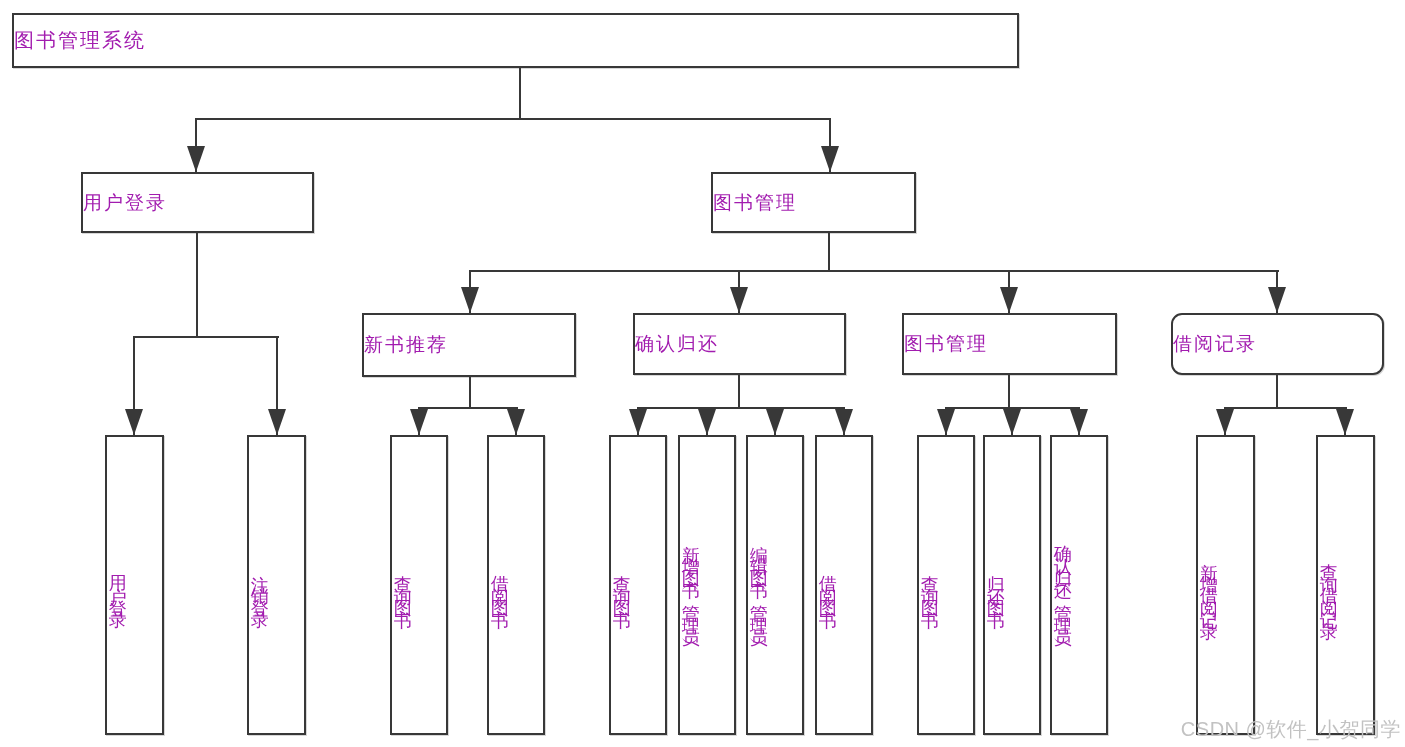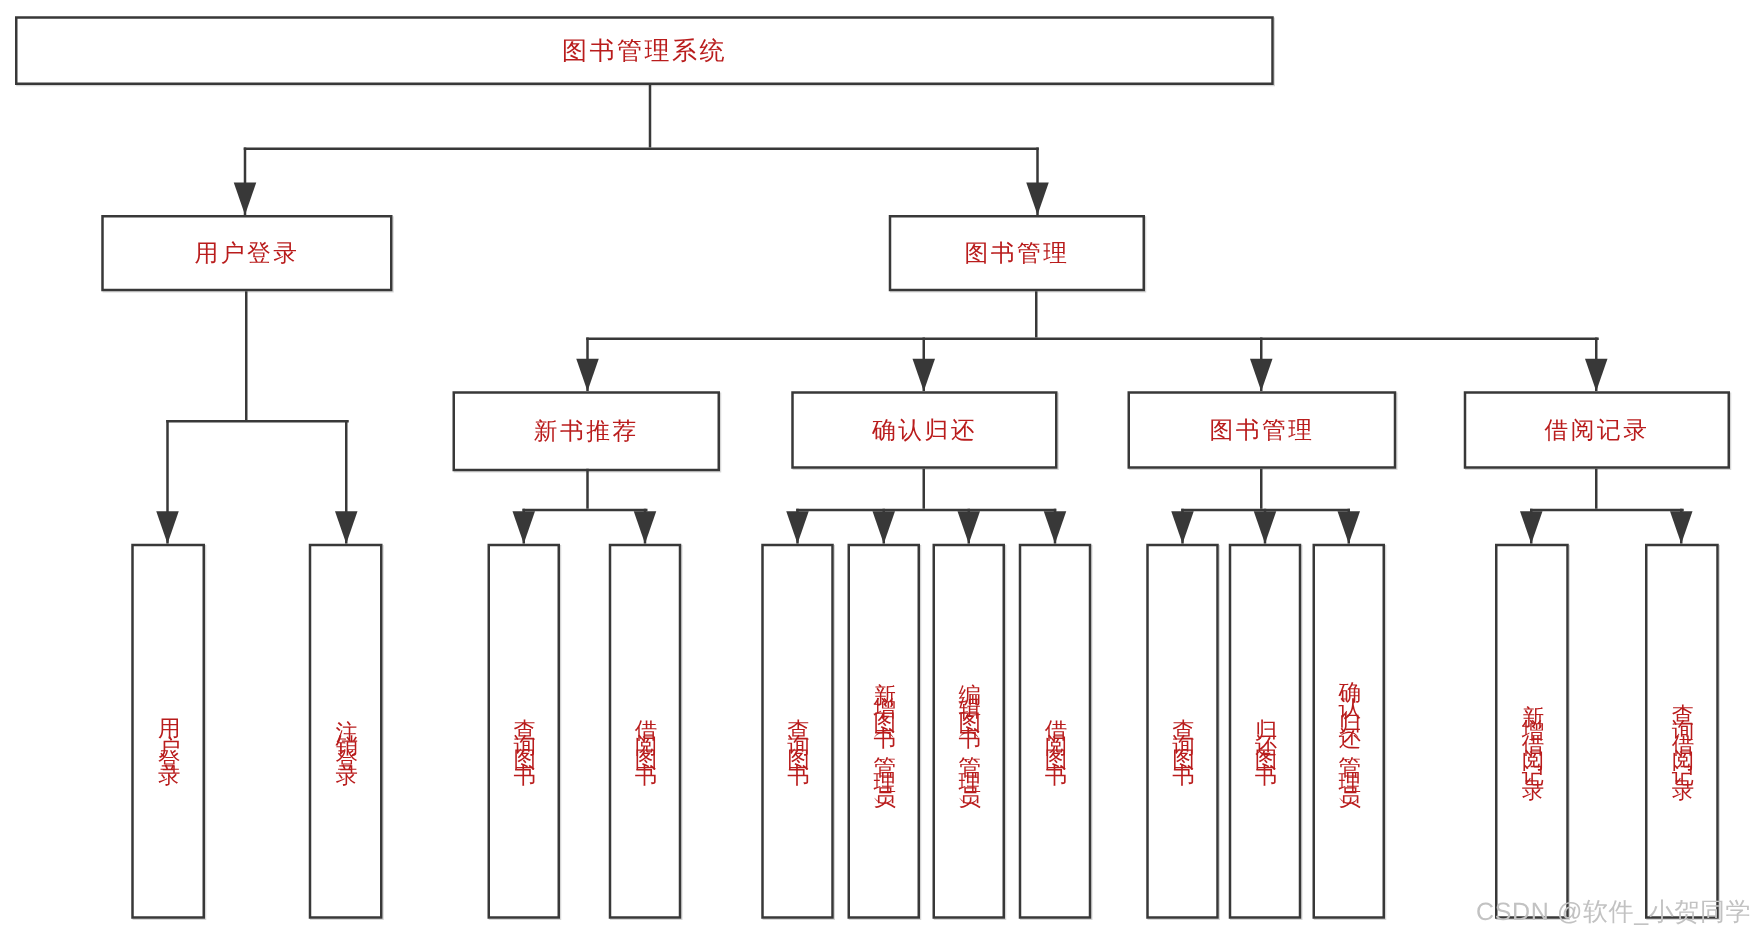"图书管理系统" .node { color: #b91c1c -> #a21caf; justify-content: center -> flex-start }
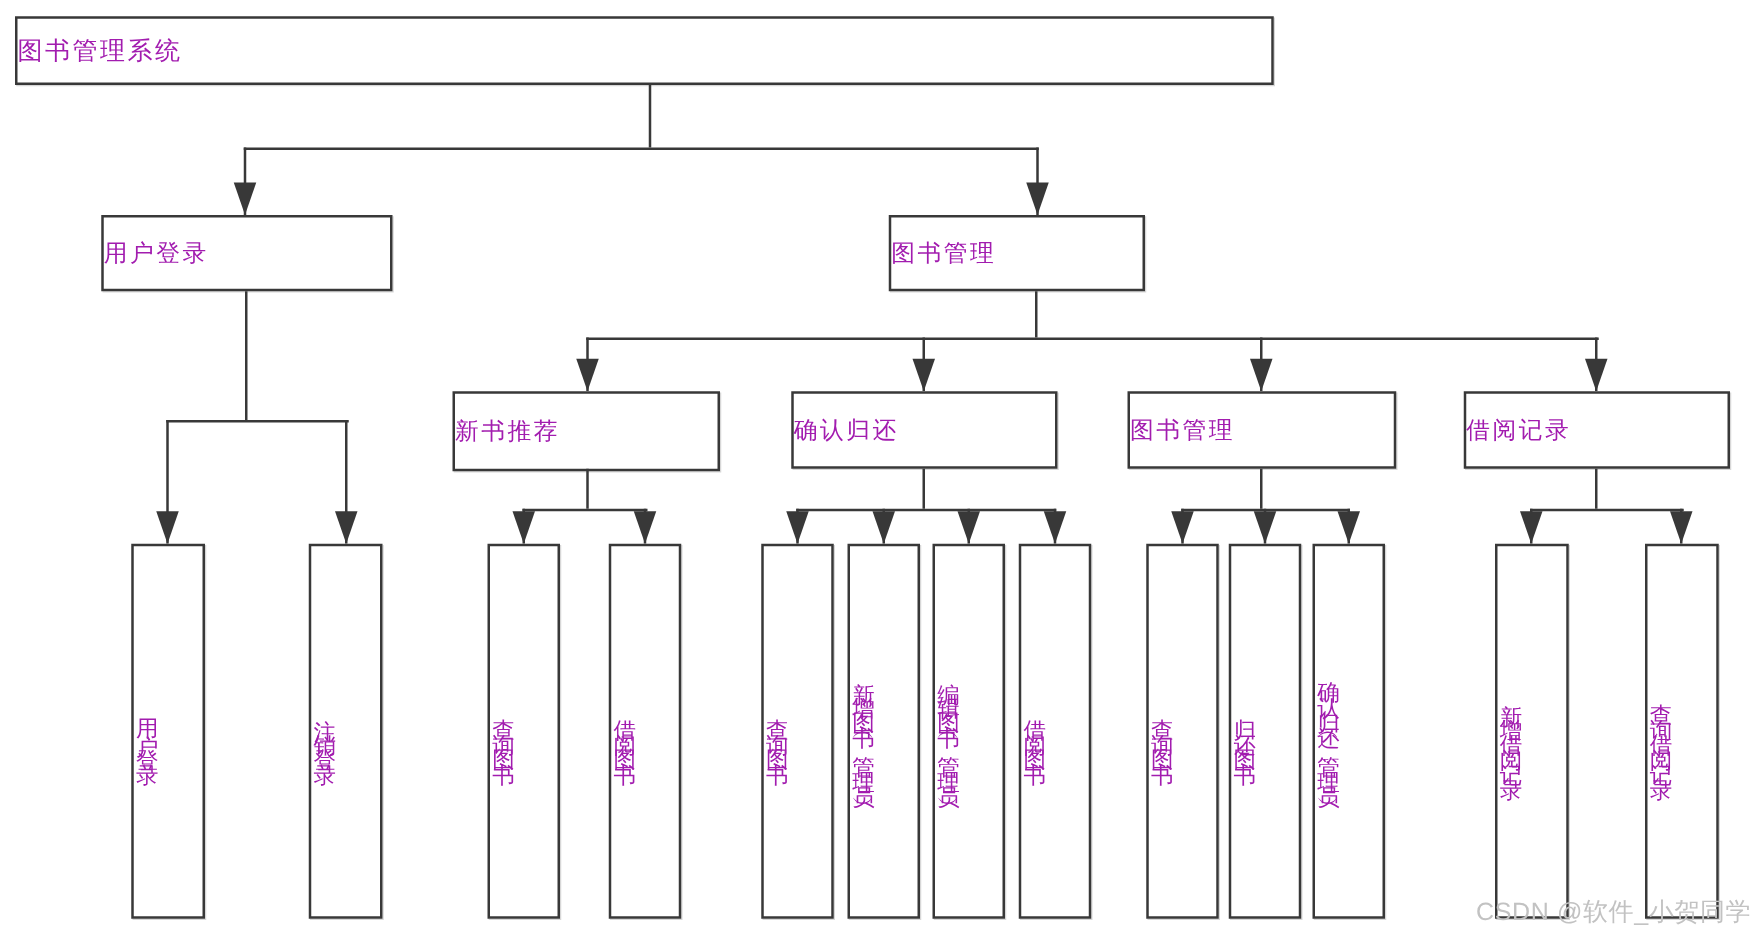"借阅记录" div.node { border-radius: none -> 11px }
